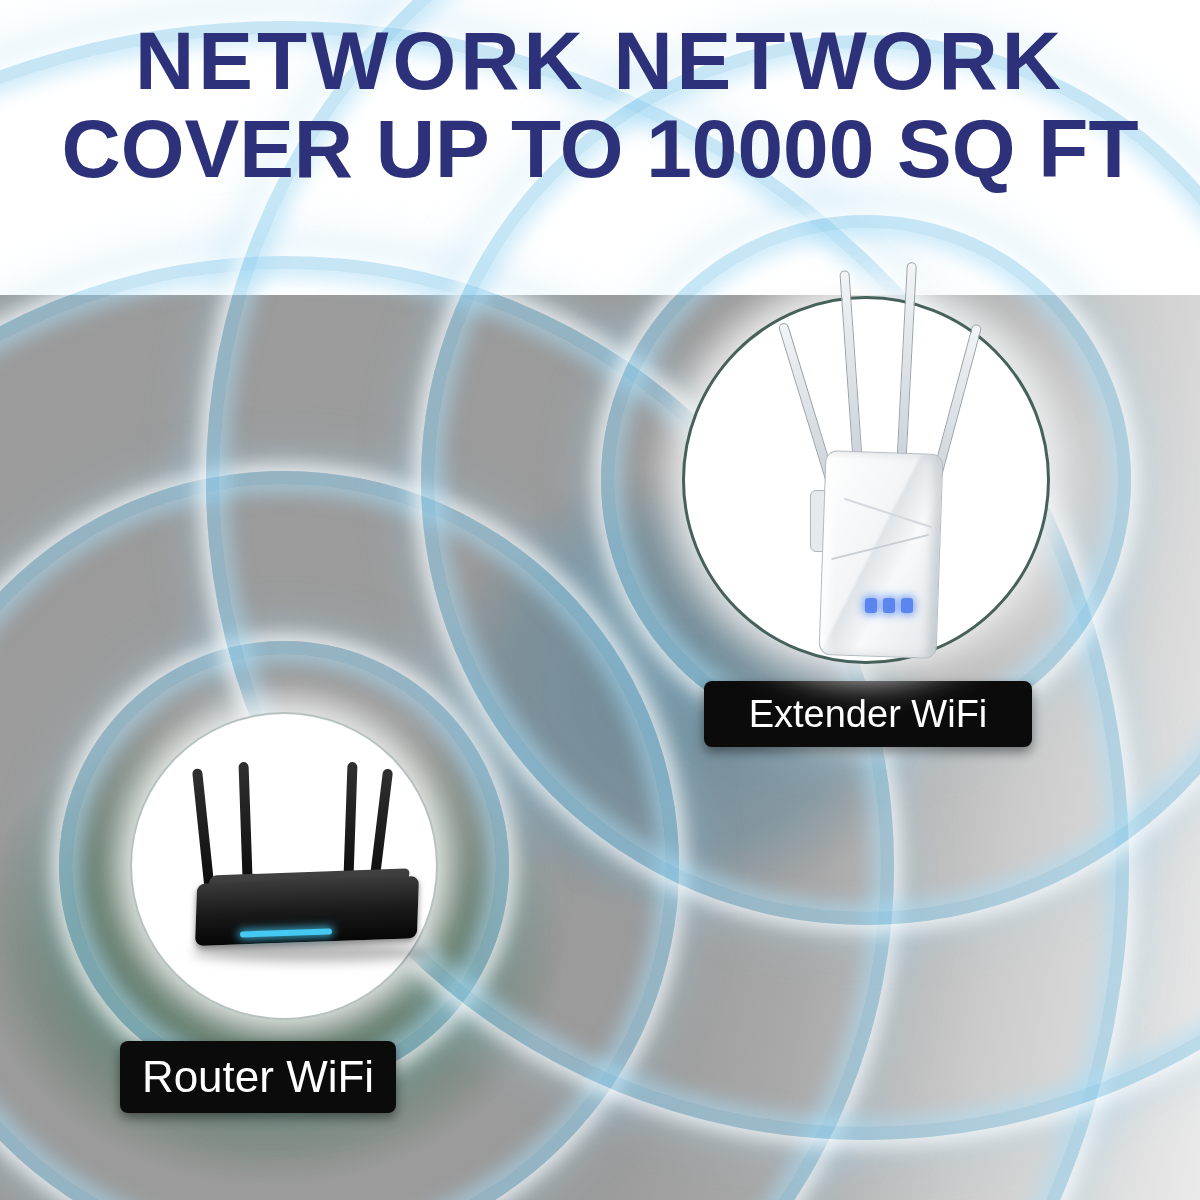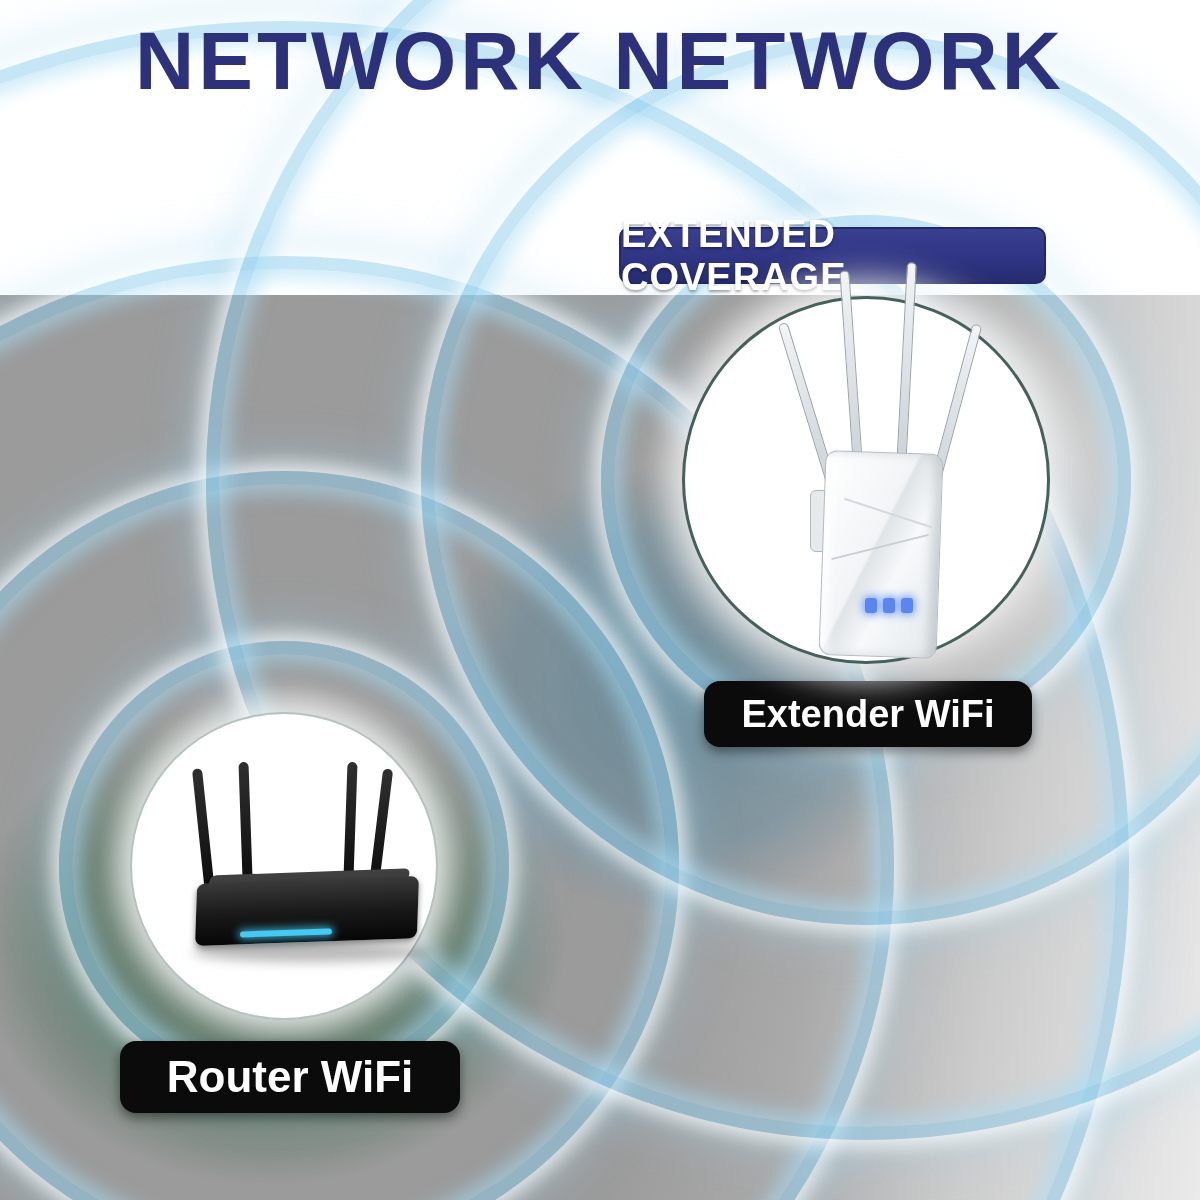"COVER UP TO 10000 SQ" div.title { html: none -> <div>COVER UP TO 10000 SQ FT</div> }
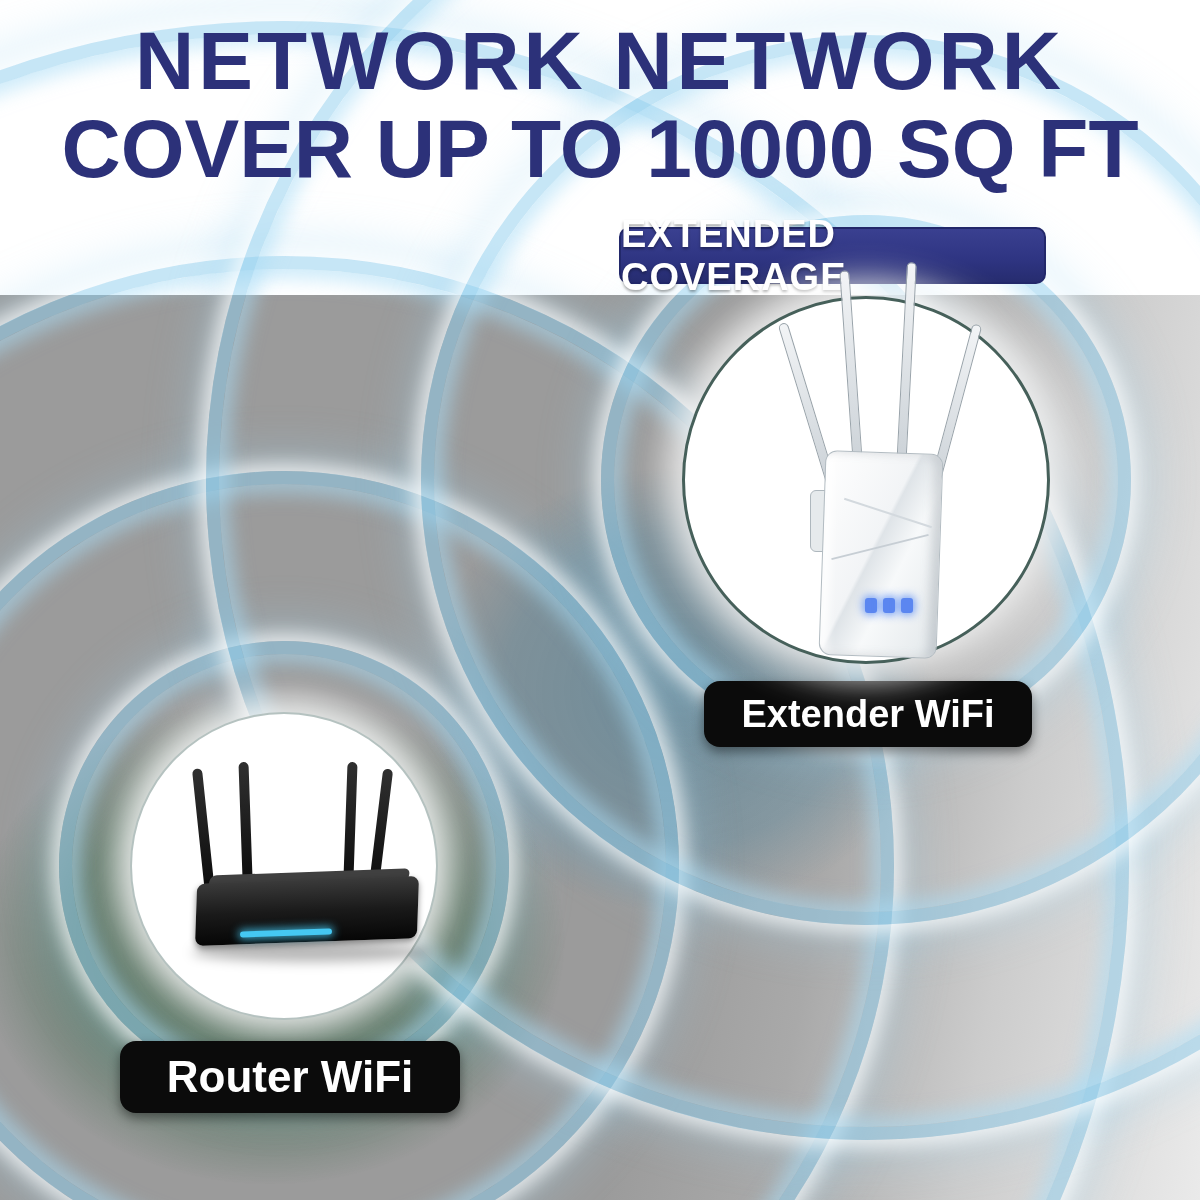"EXTENDED COVERAGE" div.badge { html: <div> <span>EXTENDED COVERAGE</span> </div> -> none }
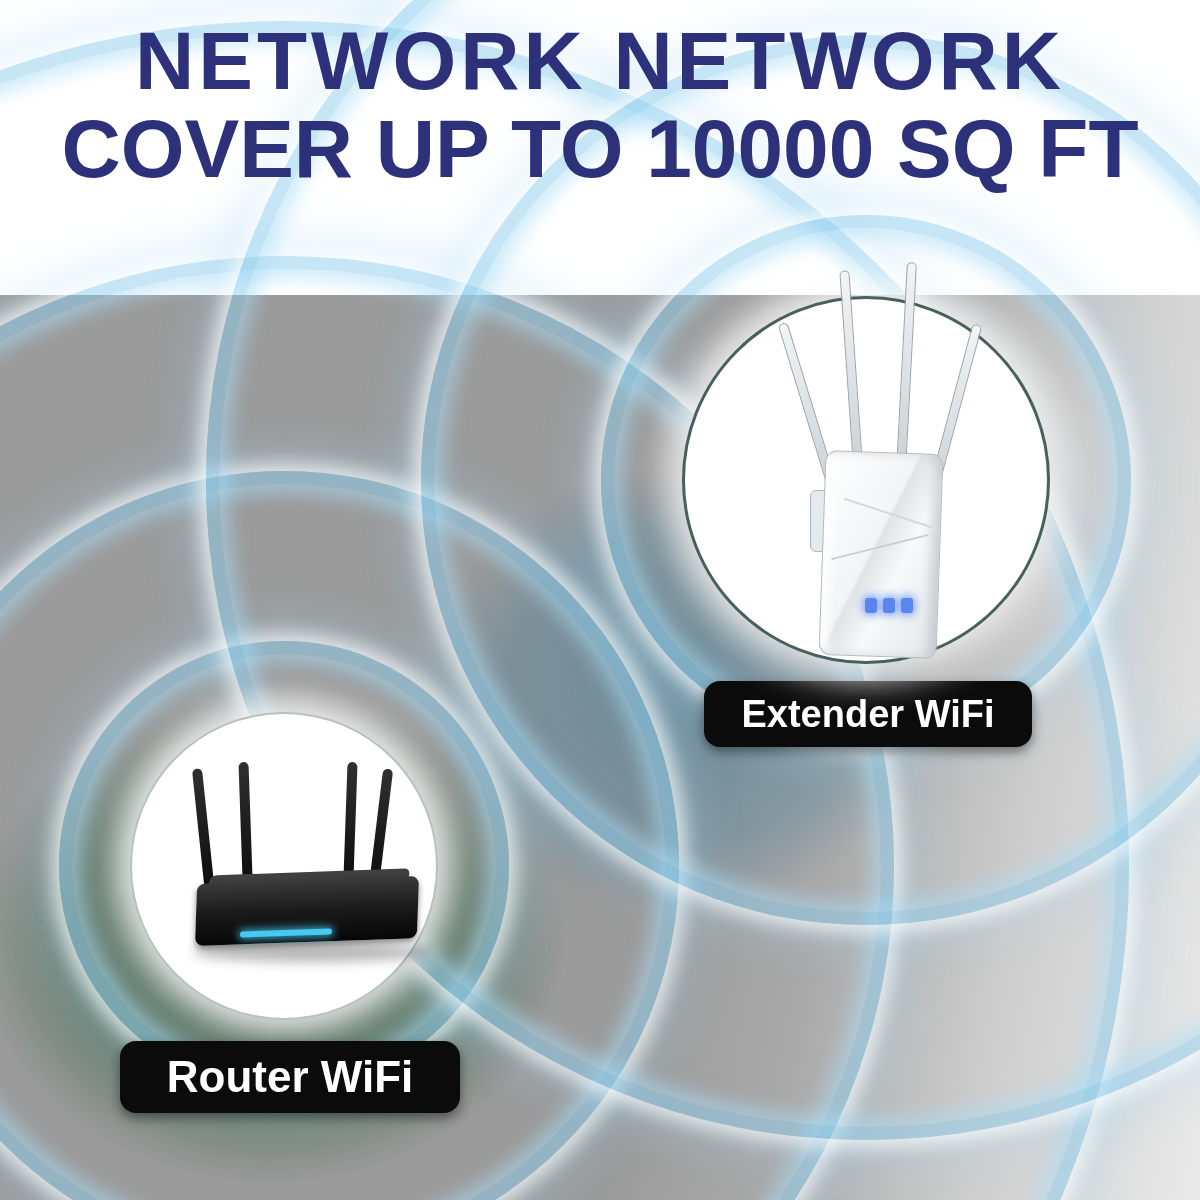"Extender WiFi" .callout-label { border-radius: 16px -> 8px; font-weight: bold -> normal }
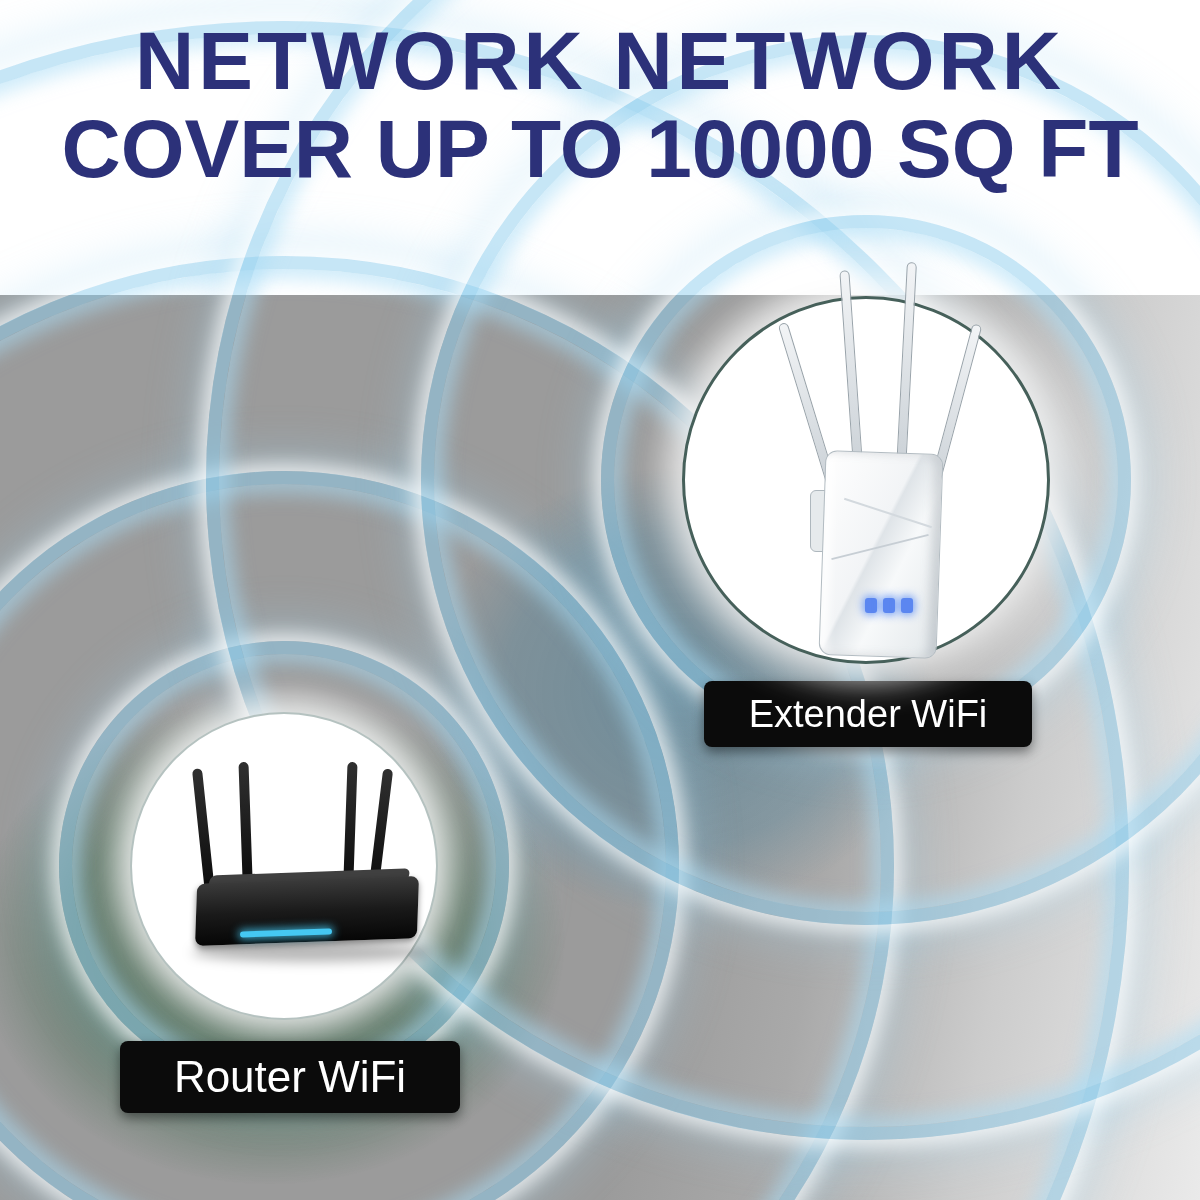"Router WiFi" .label-router { width: 340px -> 276px }
